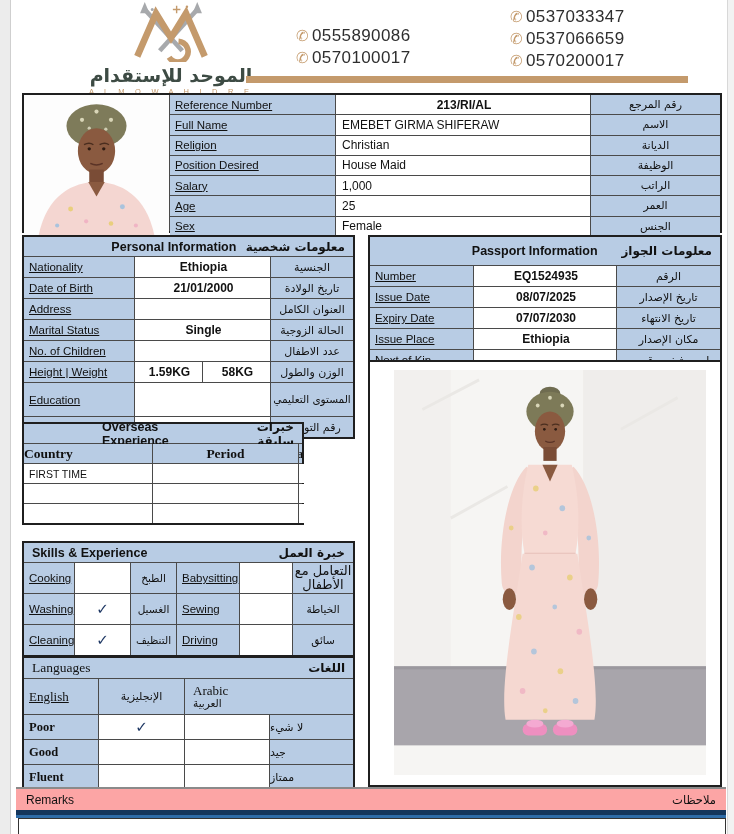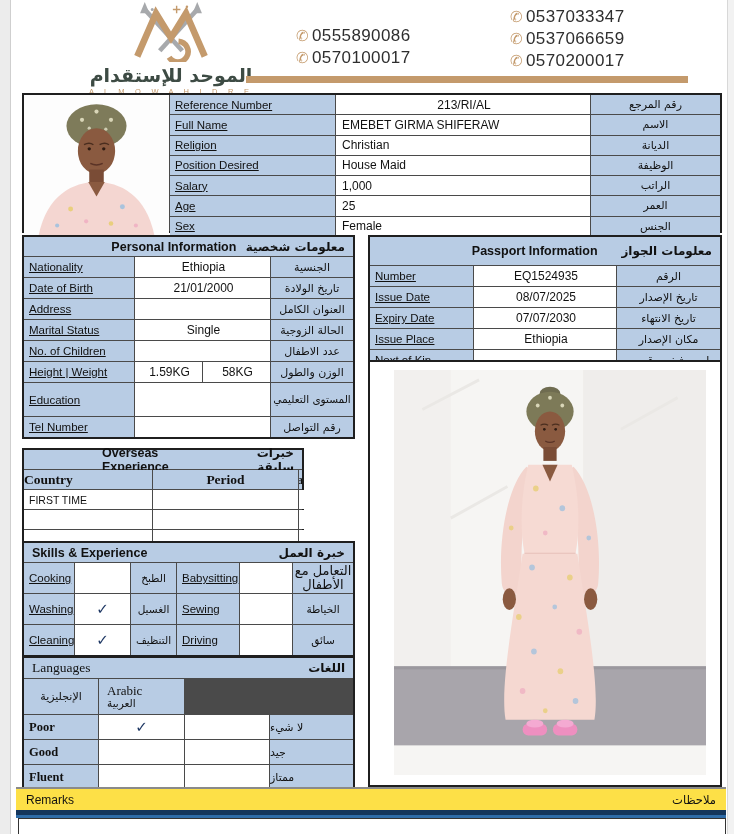"213/RI/AL" .val.center { font-weight: none -> bold }
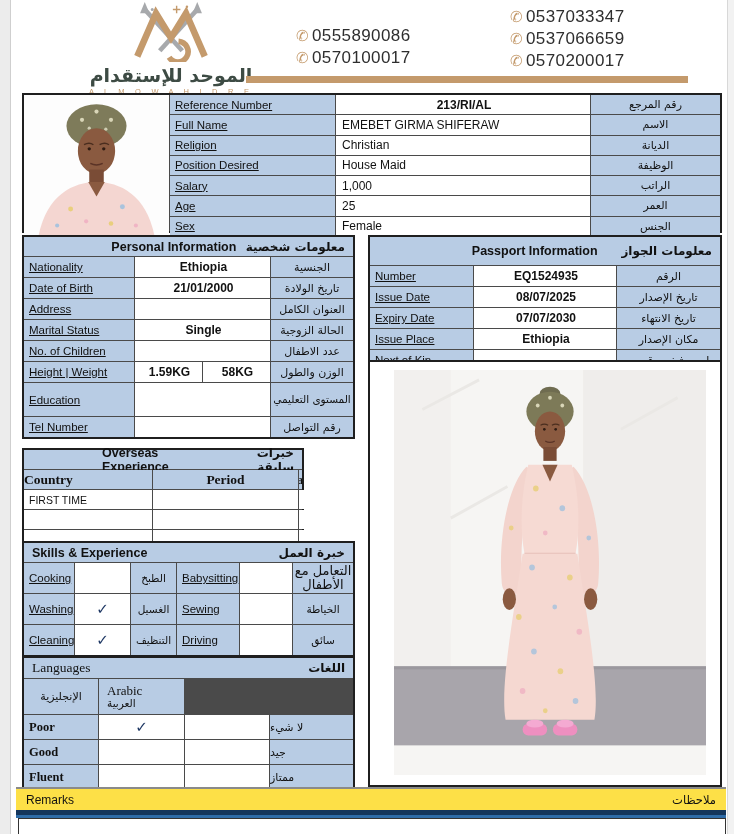"Overseas Experience" .overseas { top: 448px -> 422px }
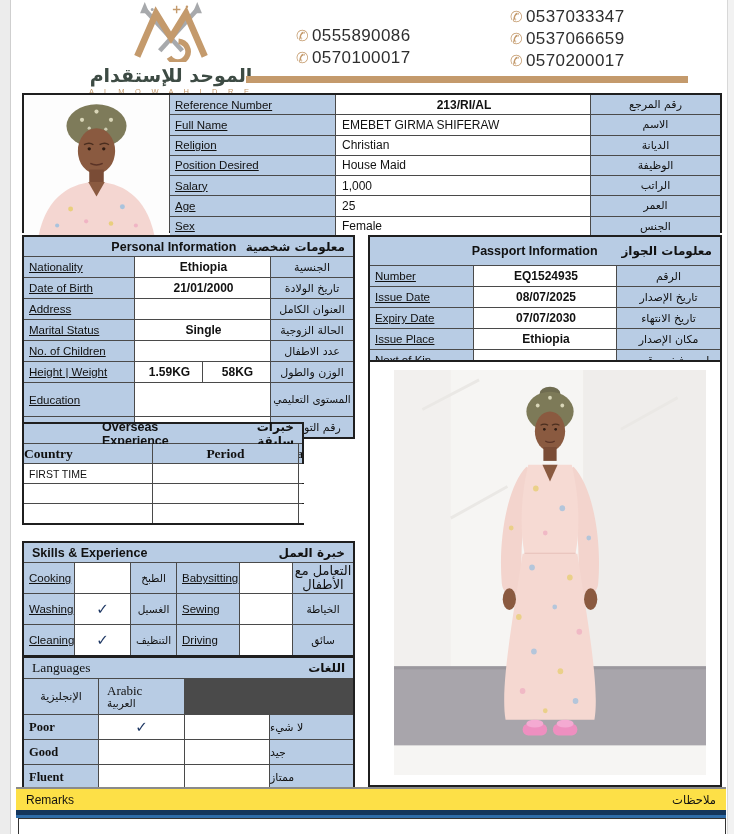"English" div.cell { html: none -> <div>English</div> }
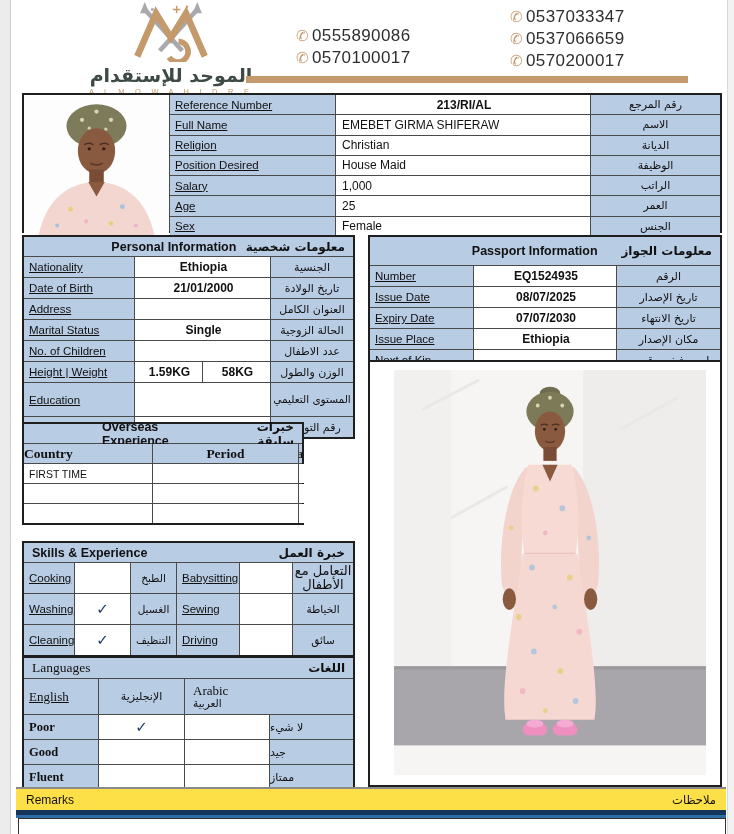"Remarks" .remarks-row { background: #fde047 -> #fca5a5 }
